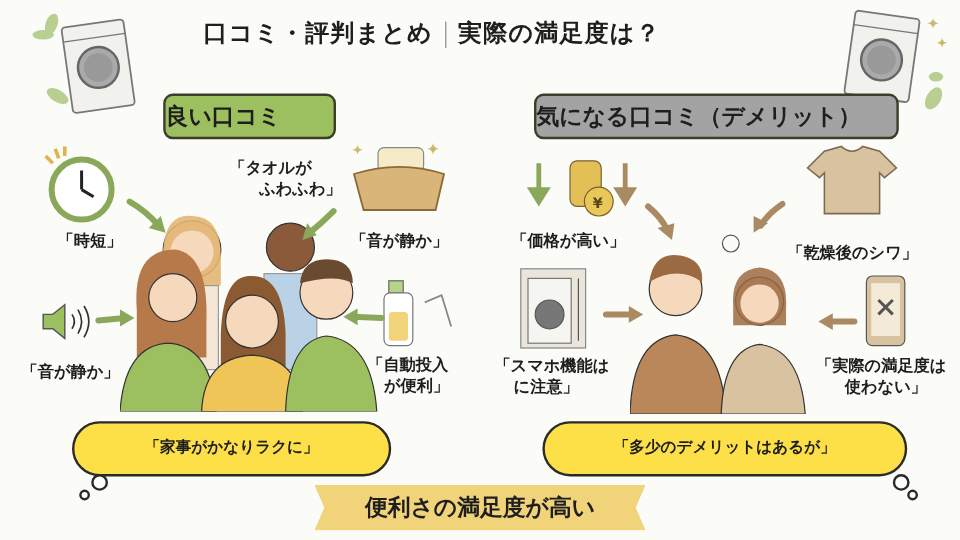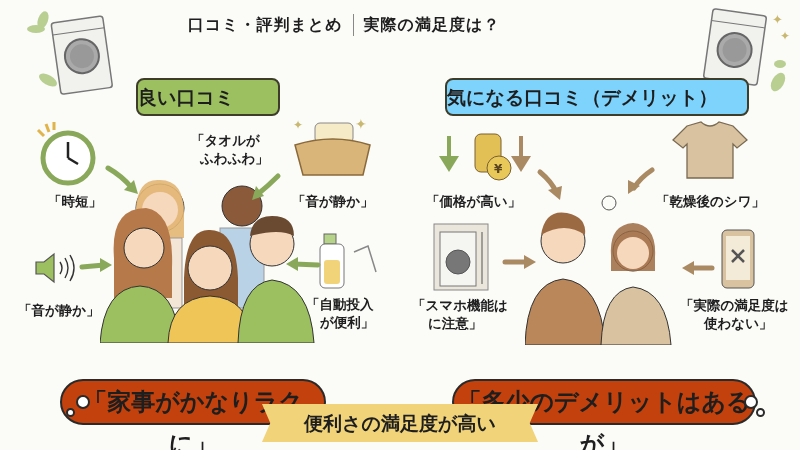"口コミ・評判まとめ 実際の満足度は？" .title { font-size: 16px -> 20px; padding-left: none -> 16px }
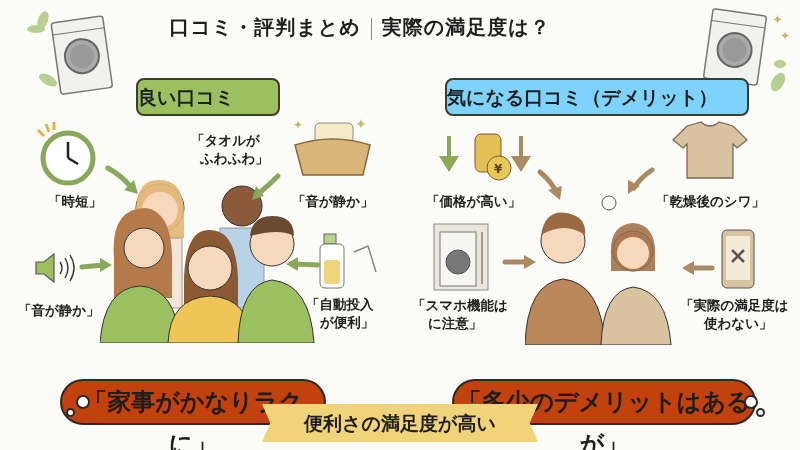"気になる口コミ（デメリット）" .pill.bad { background: #7dd3fc -> #a3a3a3 }
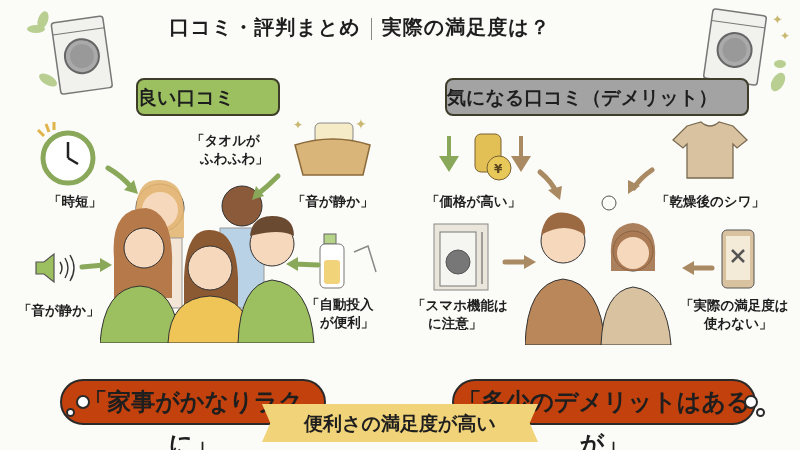"ふわふわ」" div.abs { left: 200px -> 216px }
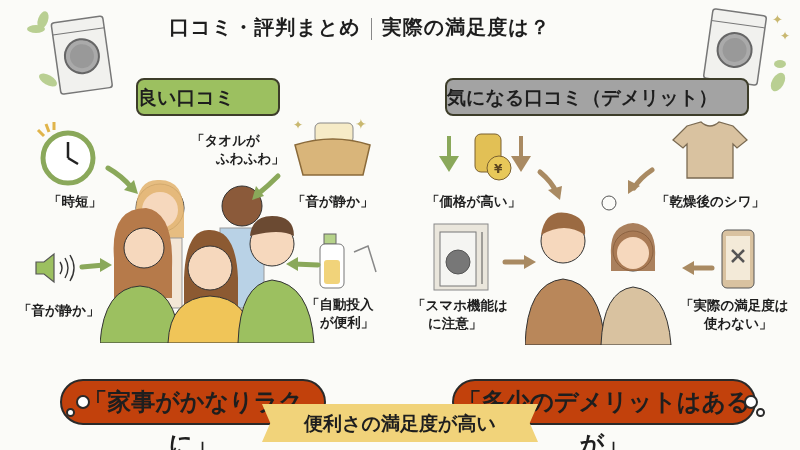"「乾燥後のシワ」" div.abs { top: 193px -> 203px }
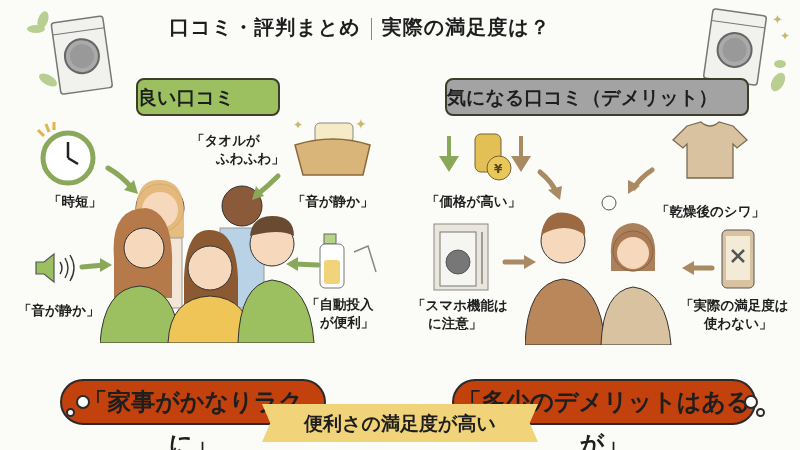"「家事がかなりラクに」" .cloud { background: #c2410c -> #fde047; font-size: 24px -> 13px; margin-top: 28px -> none }
